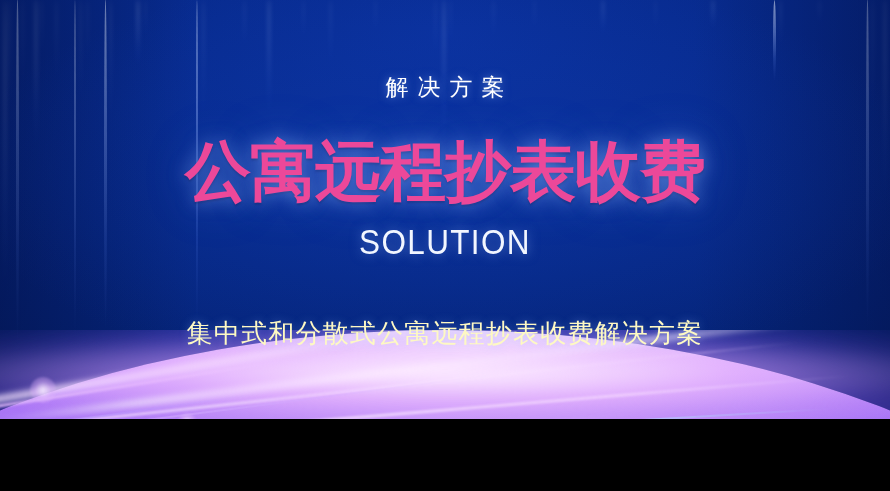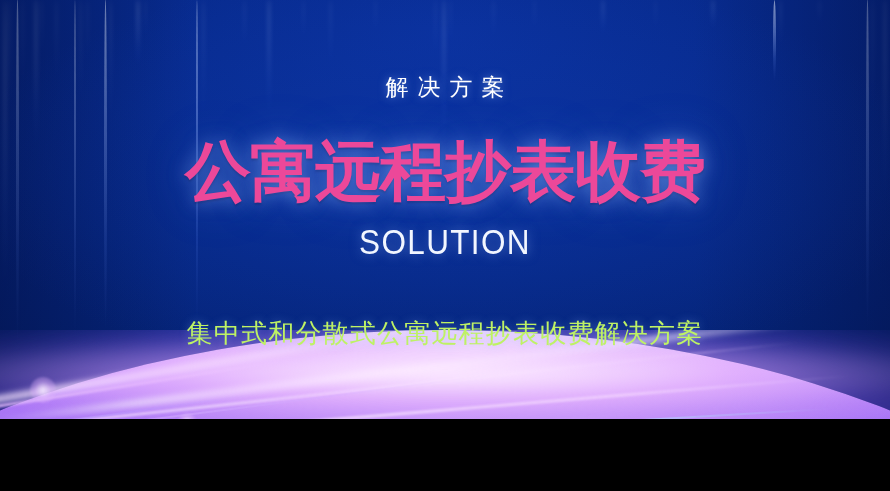"集中式和分散式公寓远程抄表收费解决方案" .tagline { color: #bef264 -> #fef9c3 }
